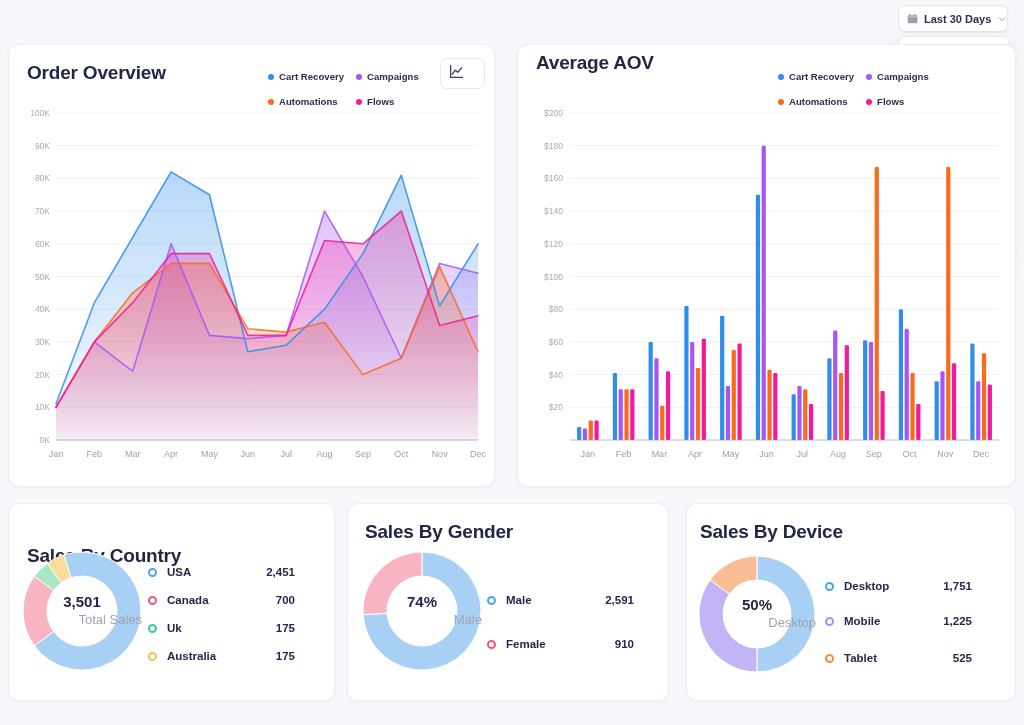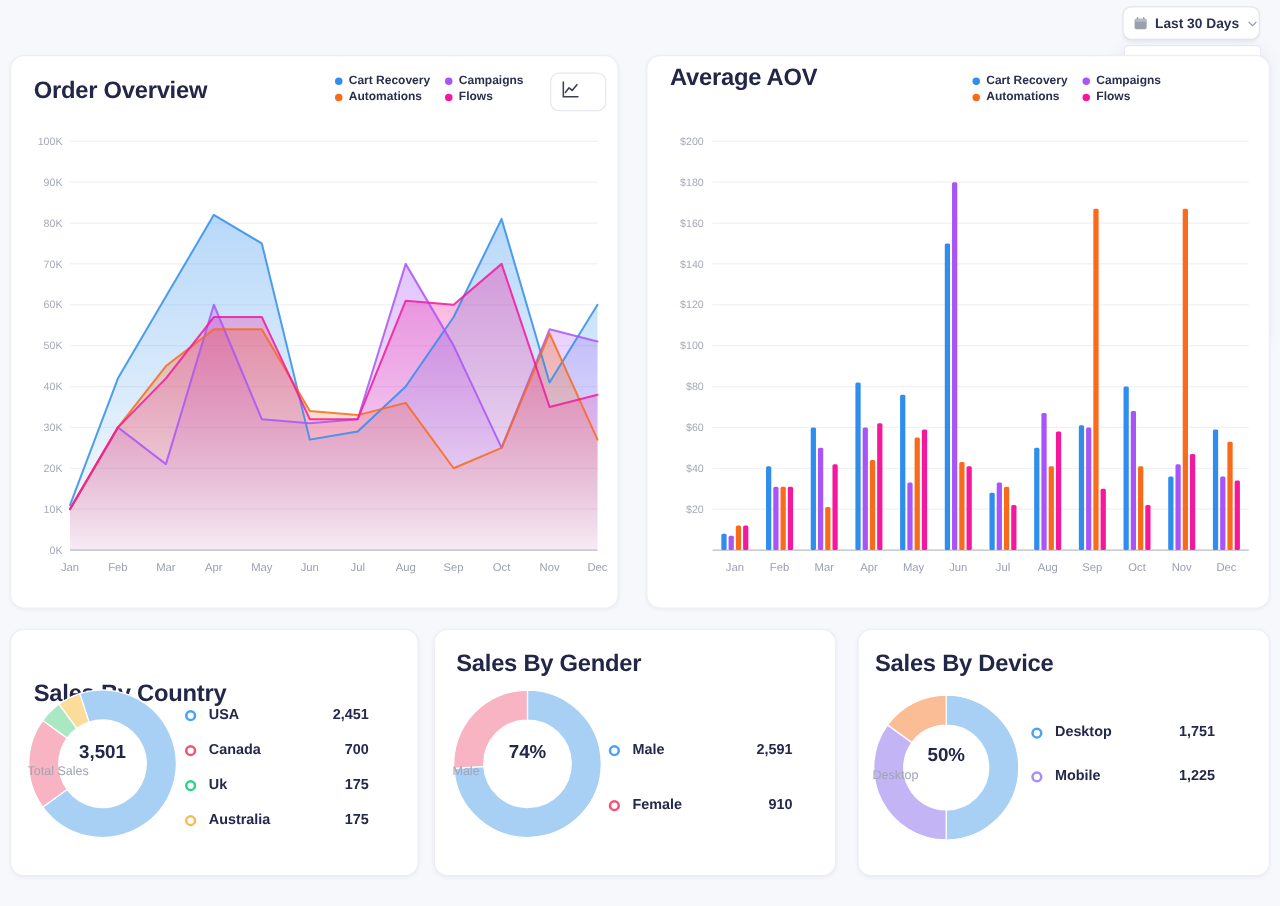"Cart Recovery" .lg { margin-top: none -> 12px }
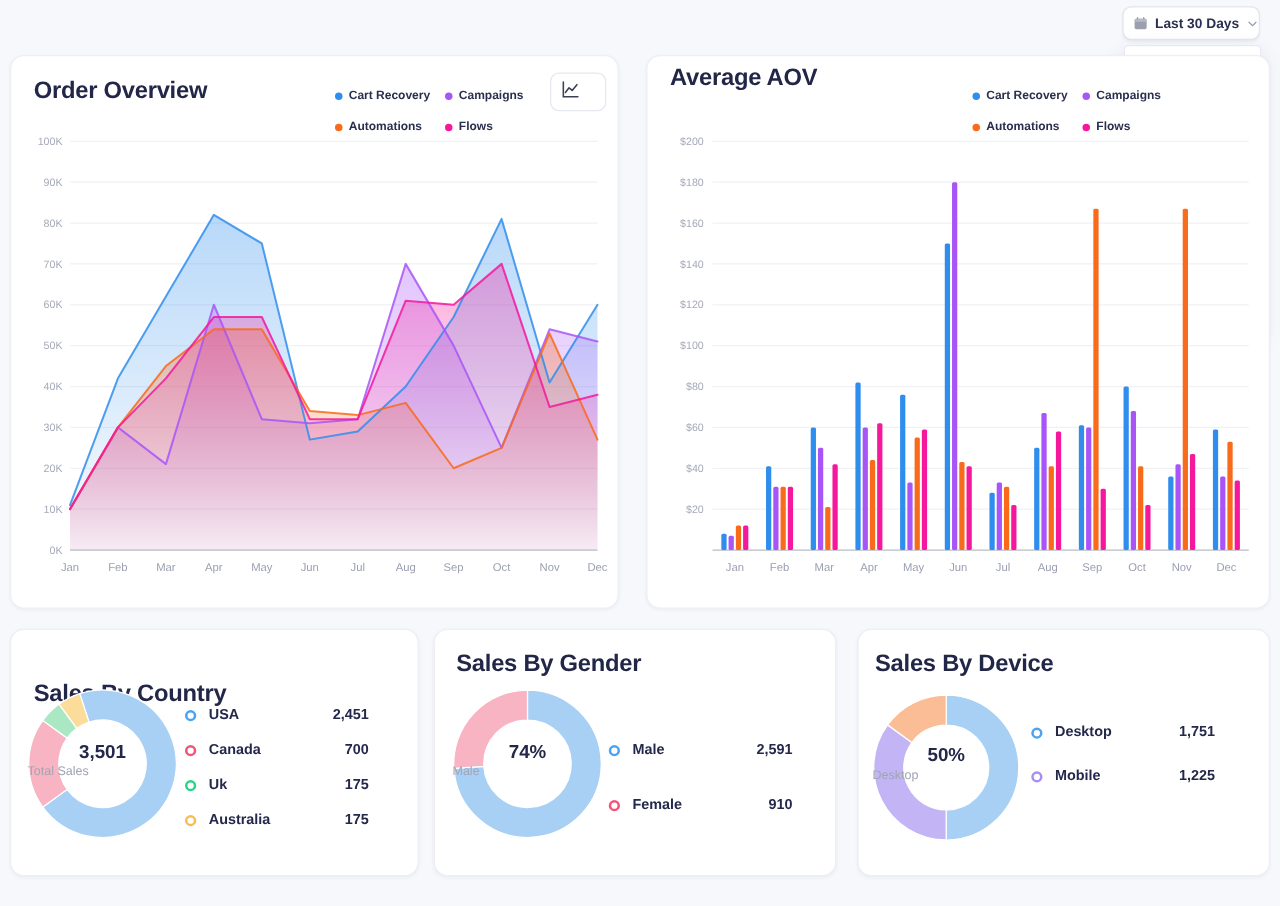"Total Sales" .donut-center-sub { font-size: 10px -> 13px; text-align: left -> right }
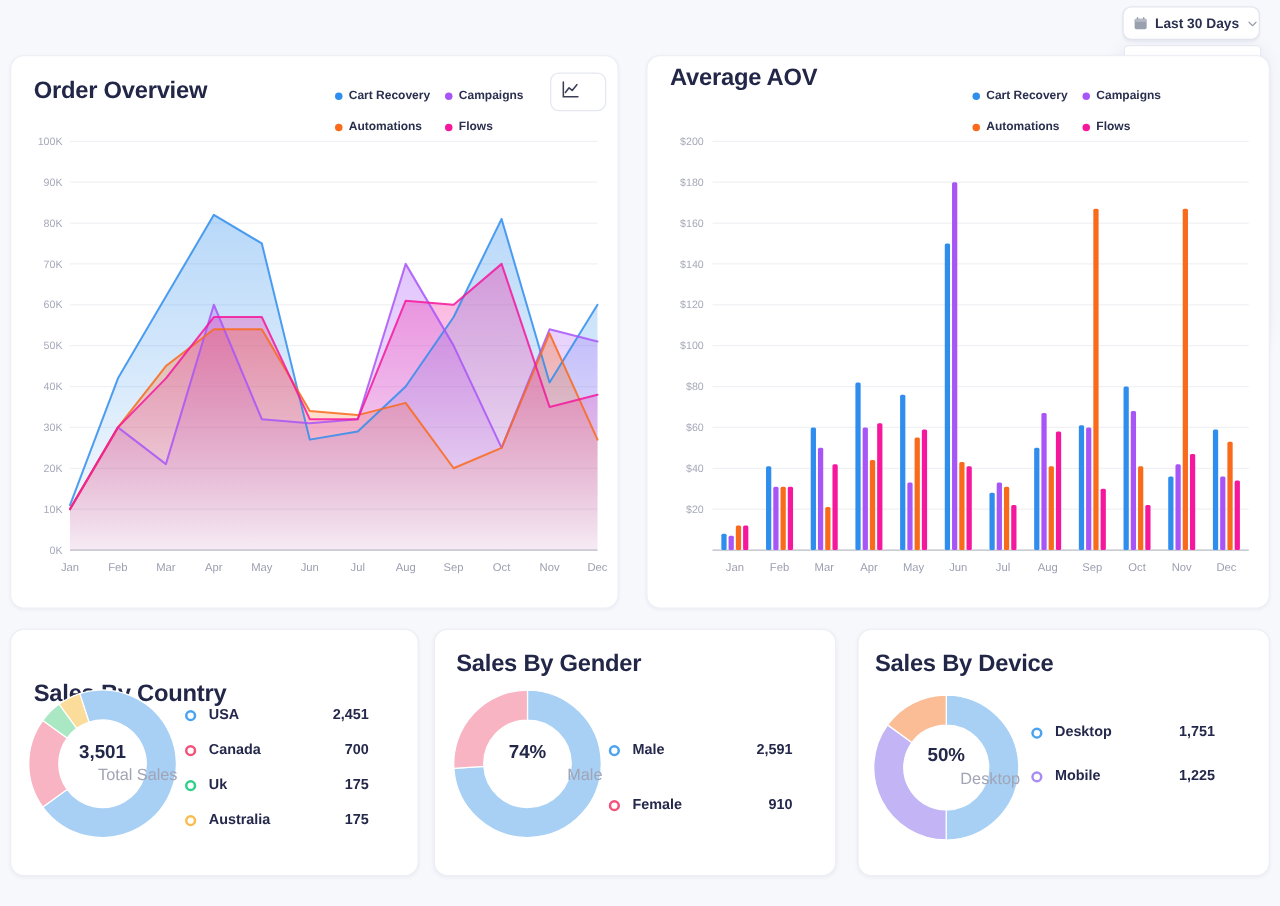"Tablet" div.dlrow { html: none -> <div> <span></span> <span>Tablet</span> <span>525</span> </div> }
